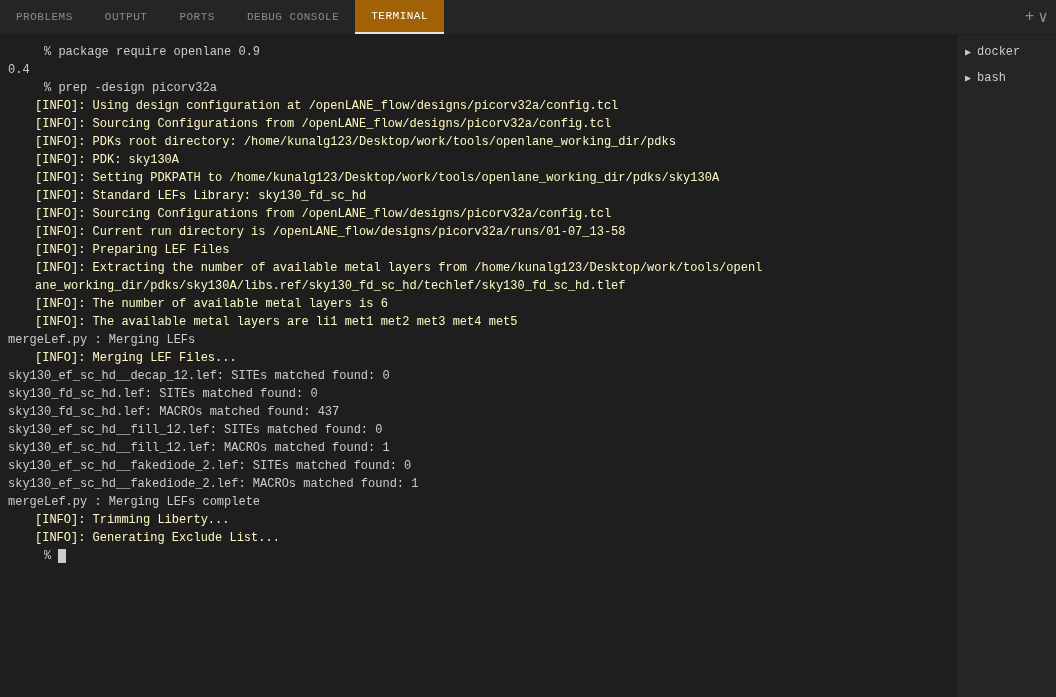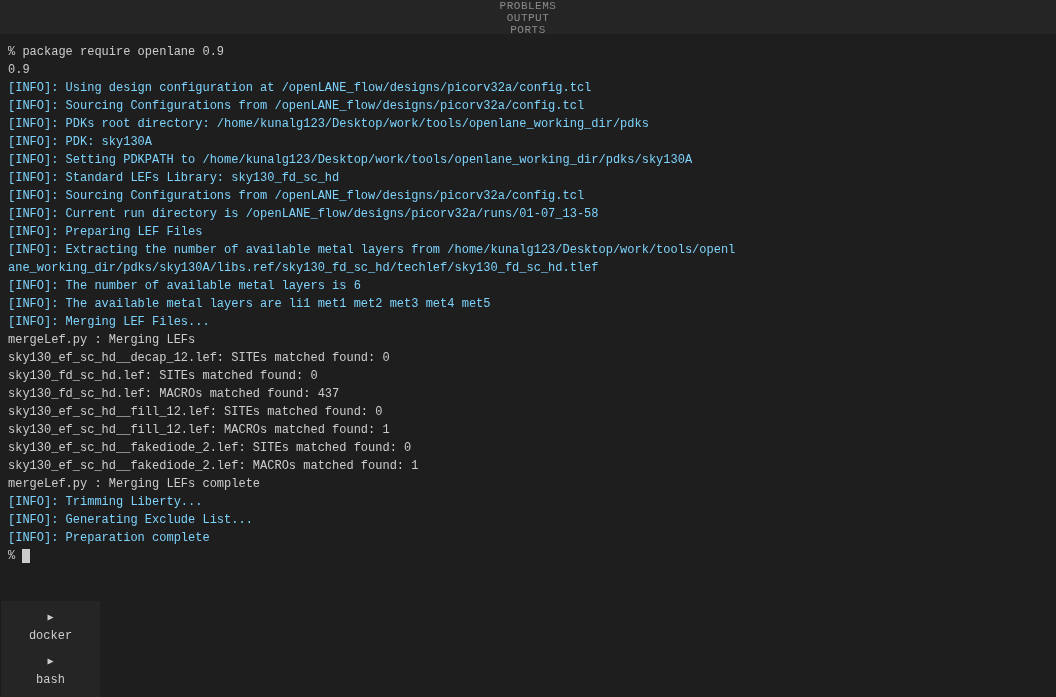"PROBLEMS" * { flex-direction: column -> none }
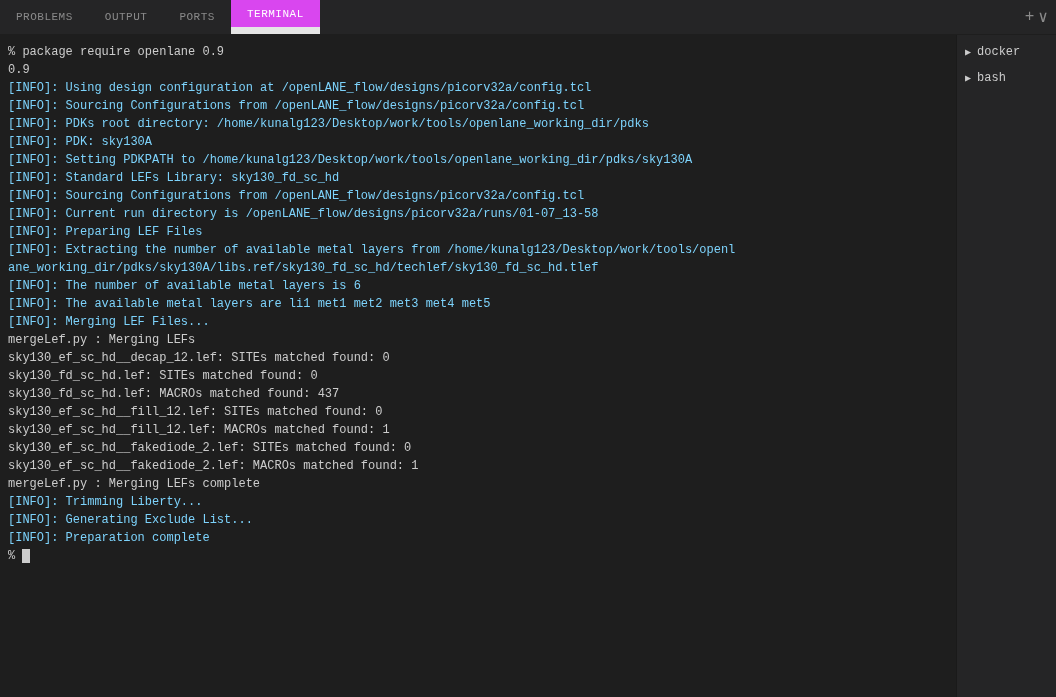"DEBUG CONSOLE" div.tab-item { html: none -> <div>DEBUG CONSOLE</div> }
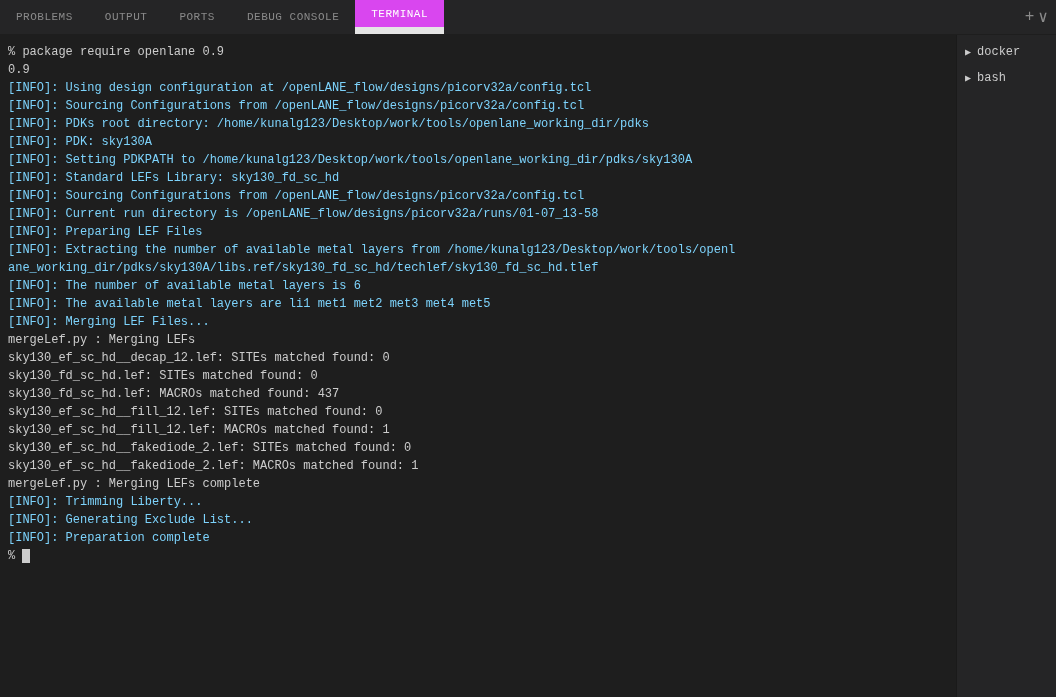"TERMINAL" .tab-item.active { background: #d946ef -> #a16207; border-bottom: 7px solid #e5e5e5 -> 2px solid #e5e5e5 }
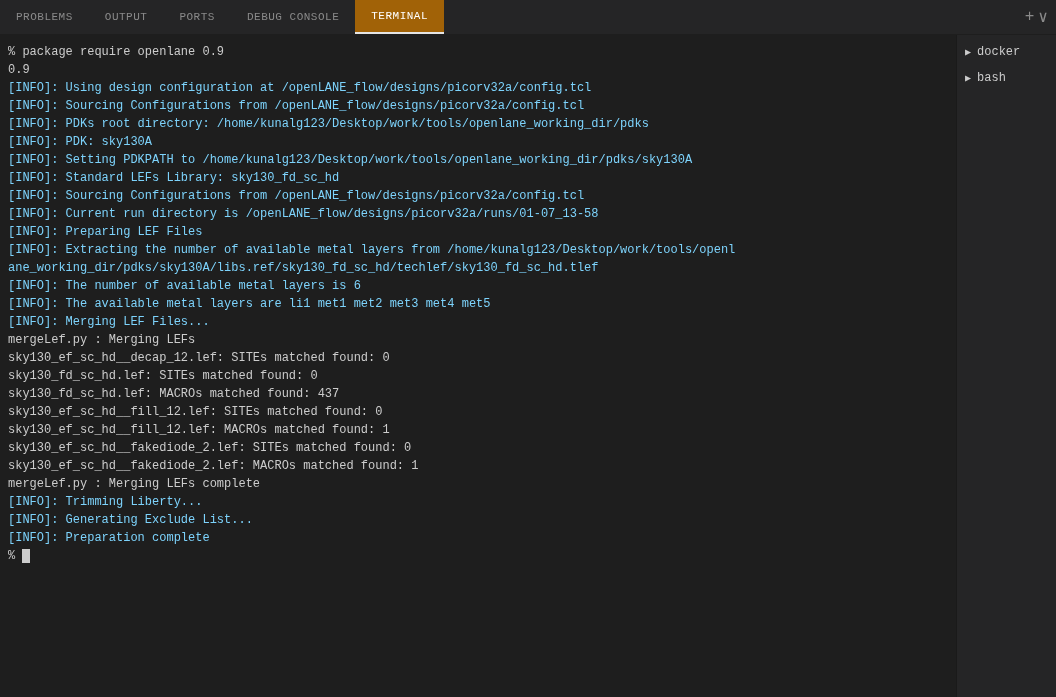"% package require openlane 0.9" .line-prompt { margin-left: none -> 36px }
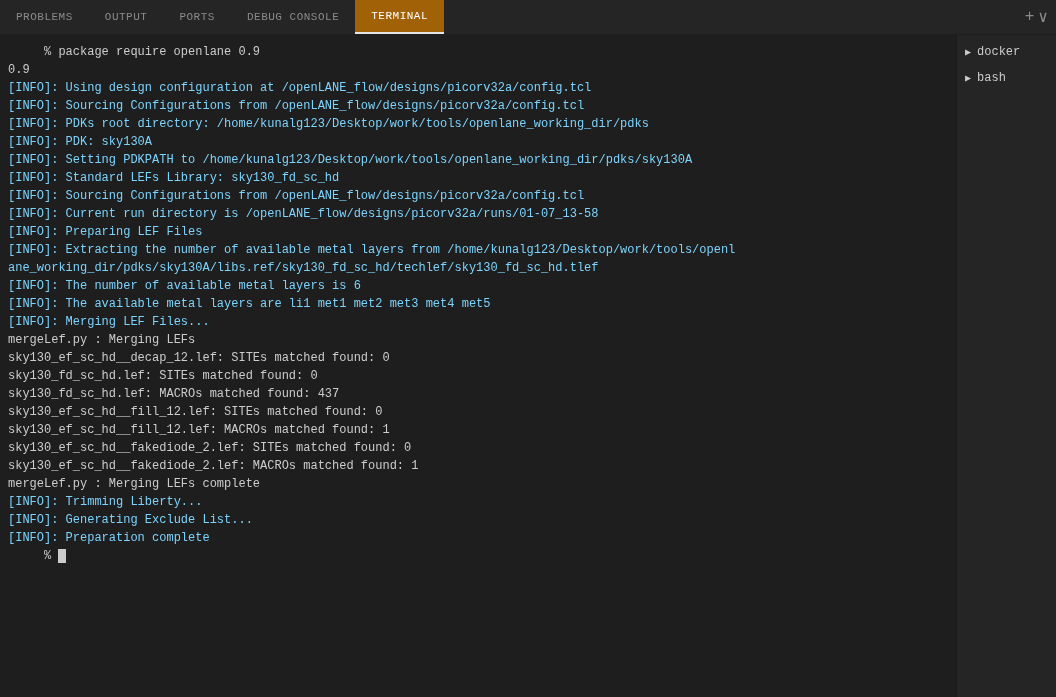"0.9" div.terminal-line { text: 0.9 -> 0.4 }
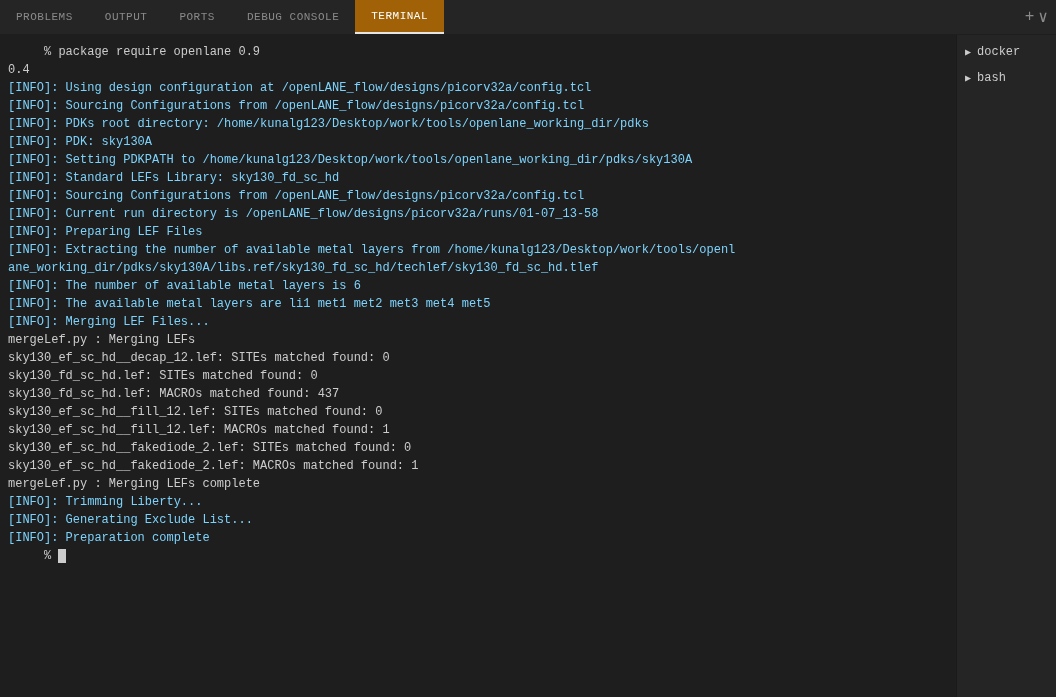"% prep -design picorv32a" div.terminal-line { html: none -> <div>% prep -design picorv32a</div> }
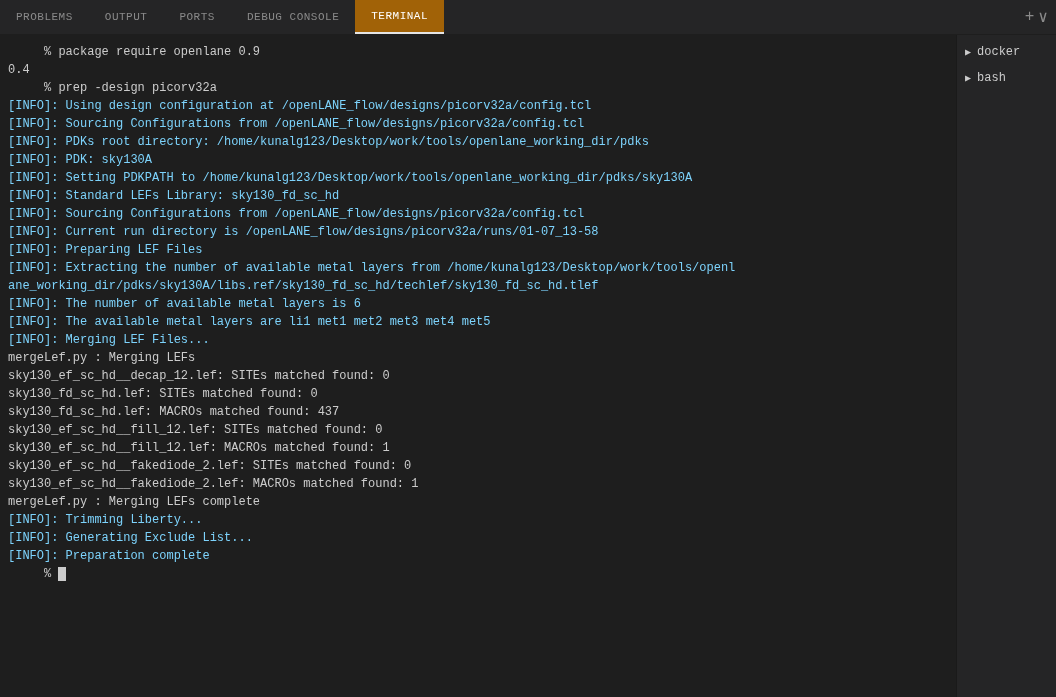"[INFO]: Using design configuration at" .line-info { color: #7dd3fc -> #fef9c3; margin-left: none -> 27px }
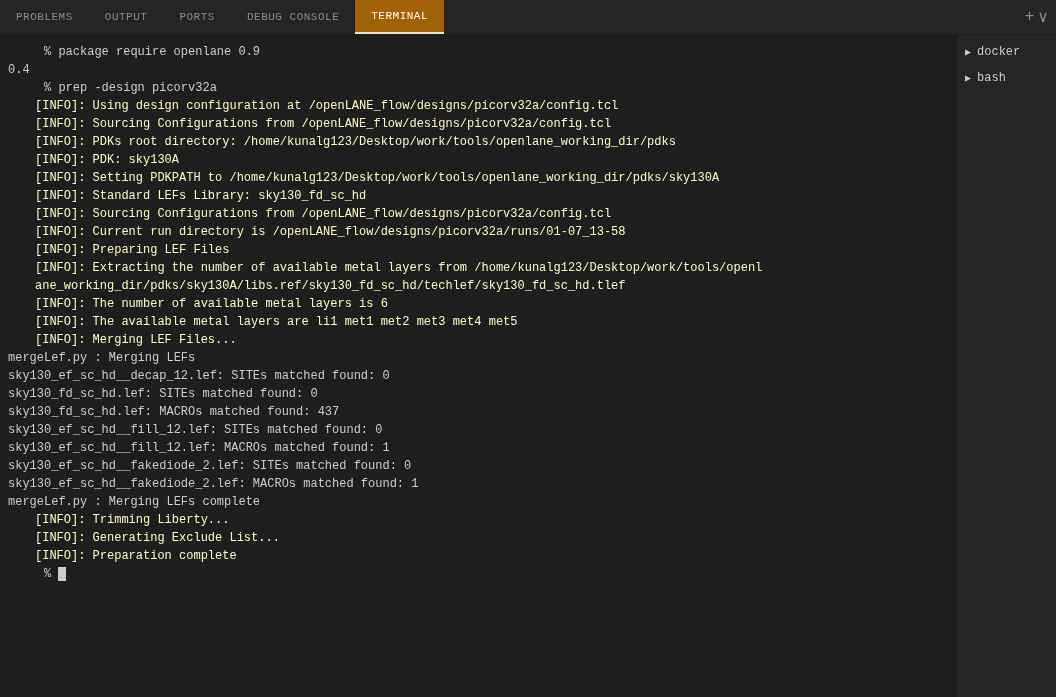"[INFO]: Merging LEF Files..." div.terminal-line { order: before "mergeLef.py : Merging LEFs" -> after "mergeLef.py : Merging LEFs" }
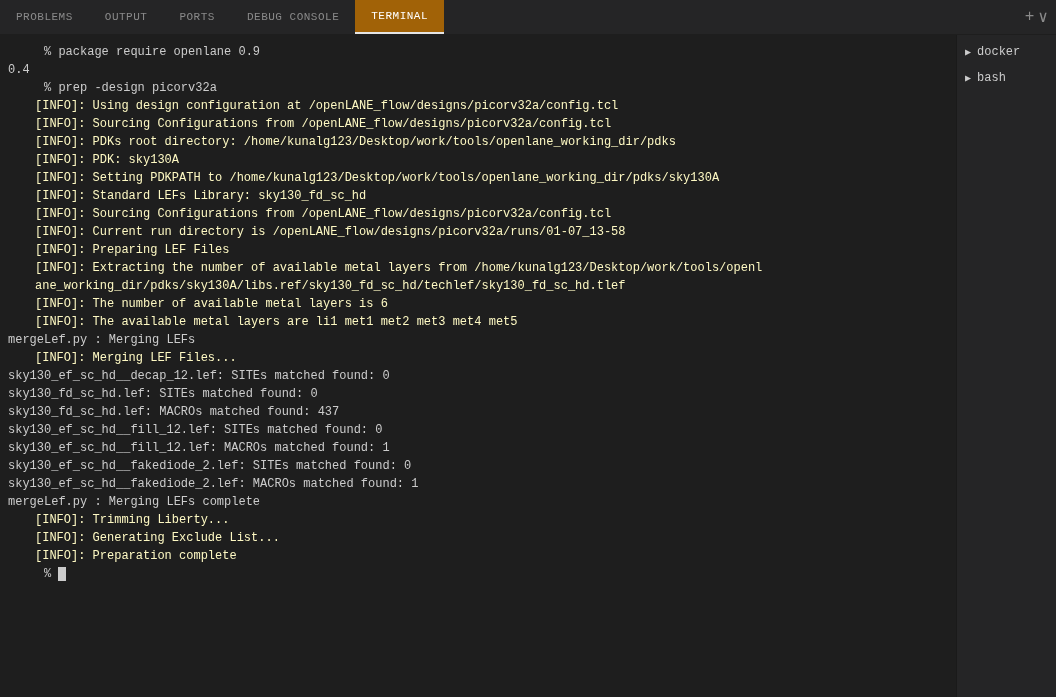"[INFO]: Preparation complete" div.terminal-line { html: <div>[INFO]: Preparation complete</div> -> none }
